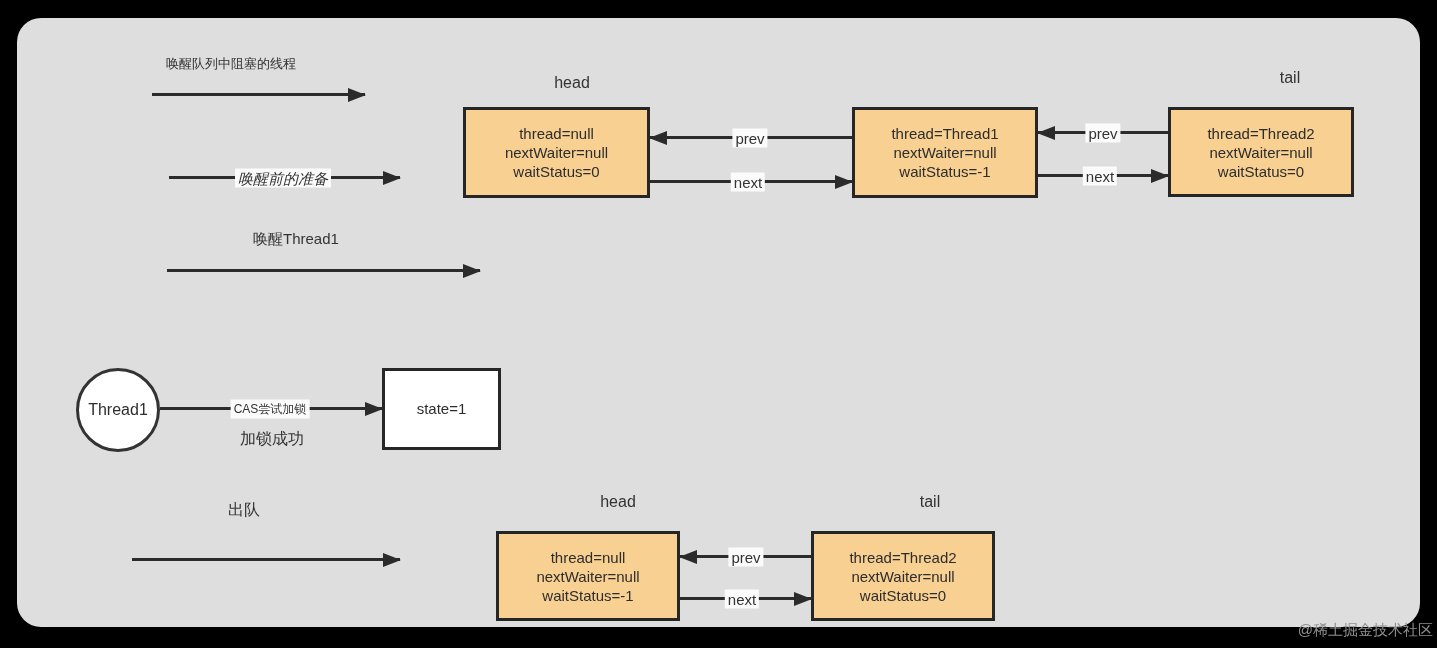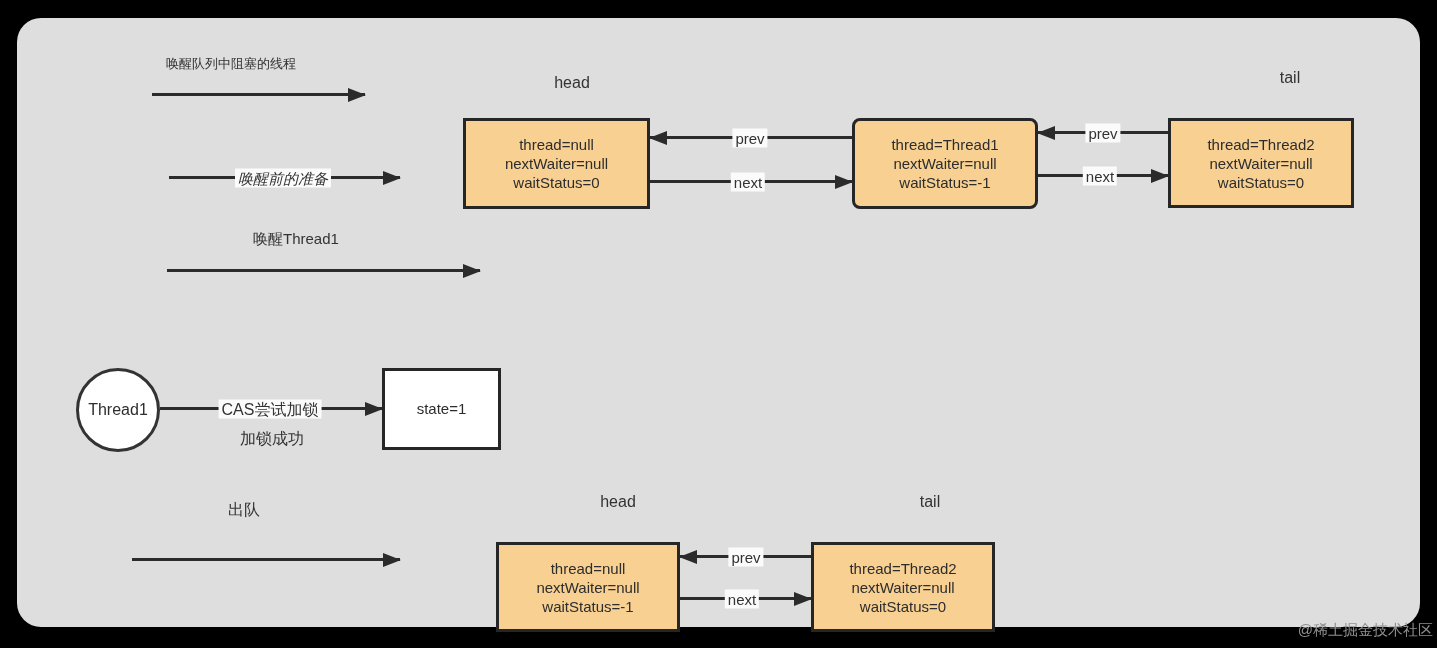"thread=null" .node { margin-top: 11px -> none }
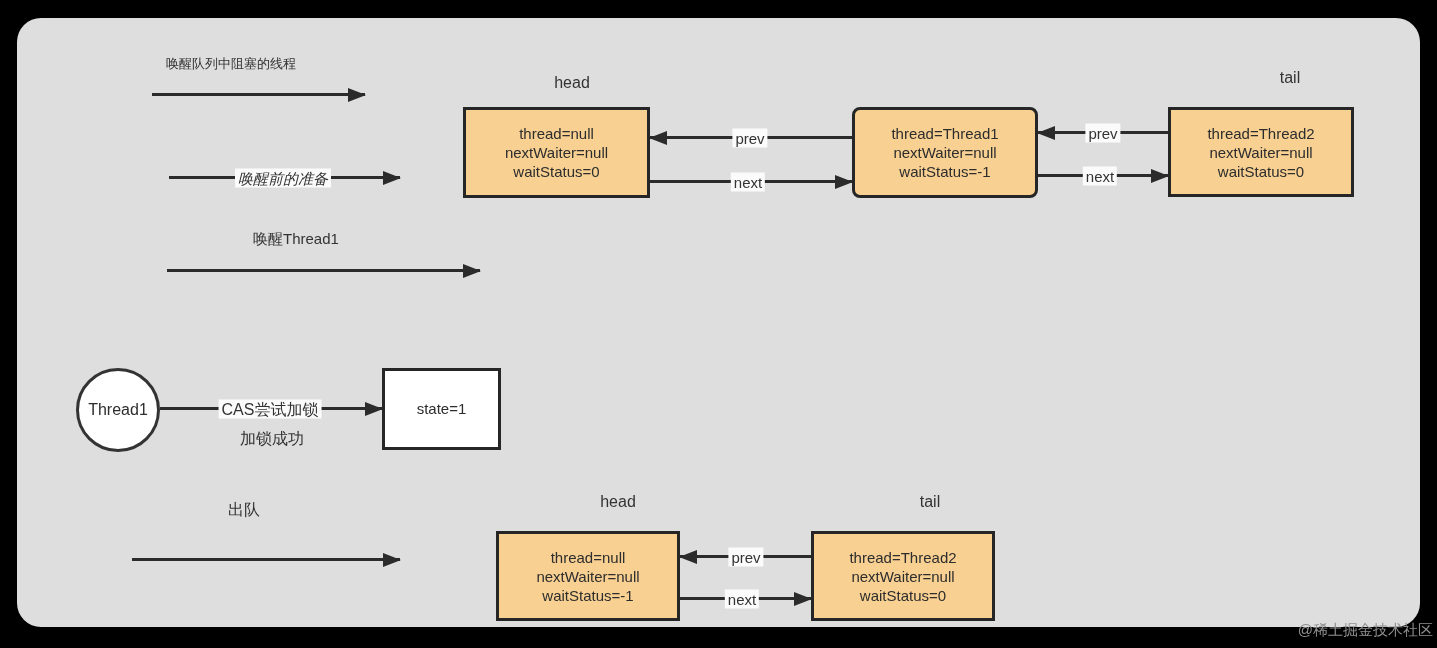"thread=Thread1" div.node { border-radius: 8px -> none }
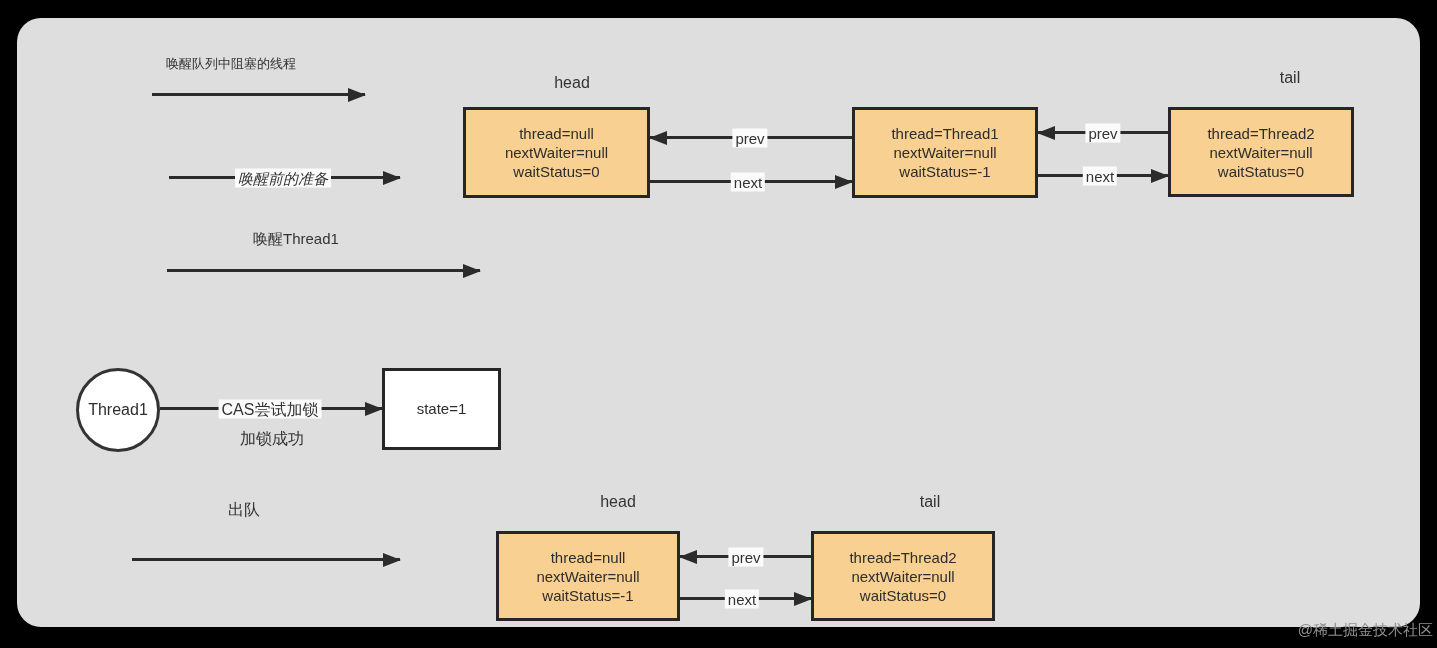"CAS尝试加锁" span.lbl { font-size: 16px -> 12px }
